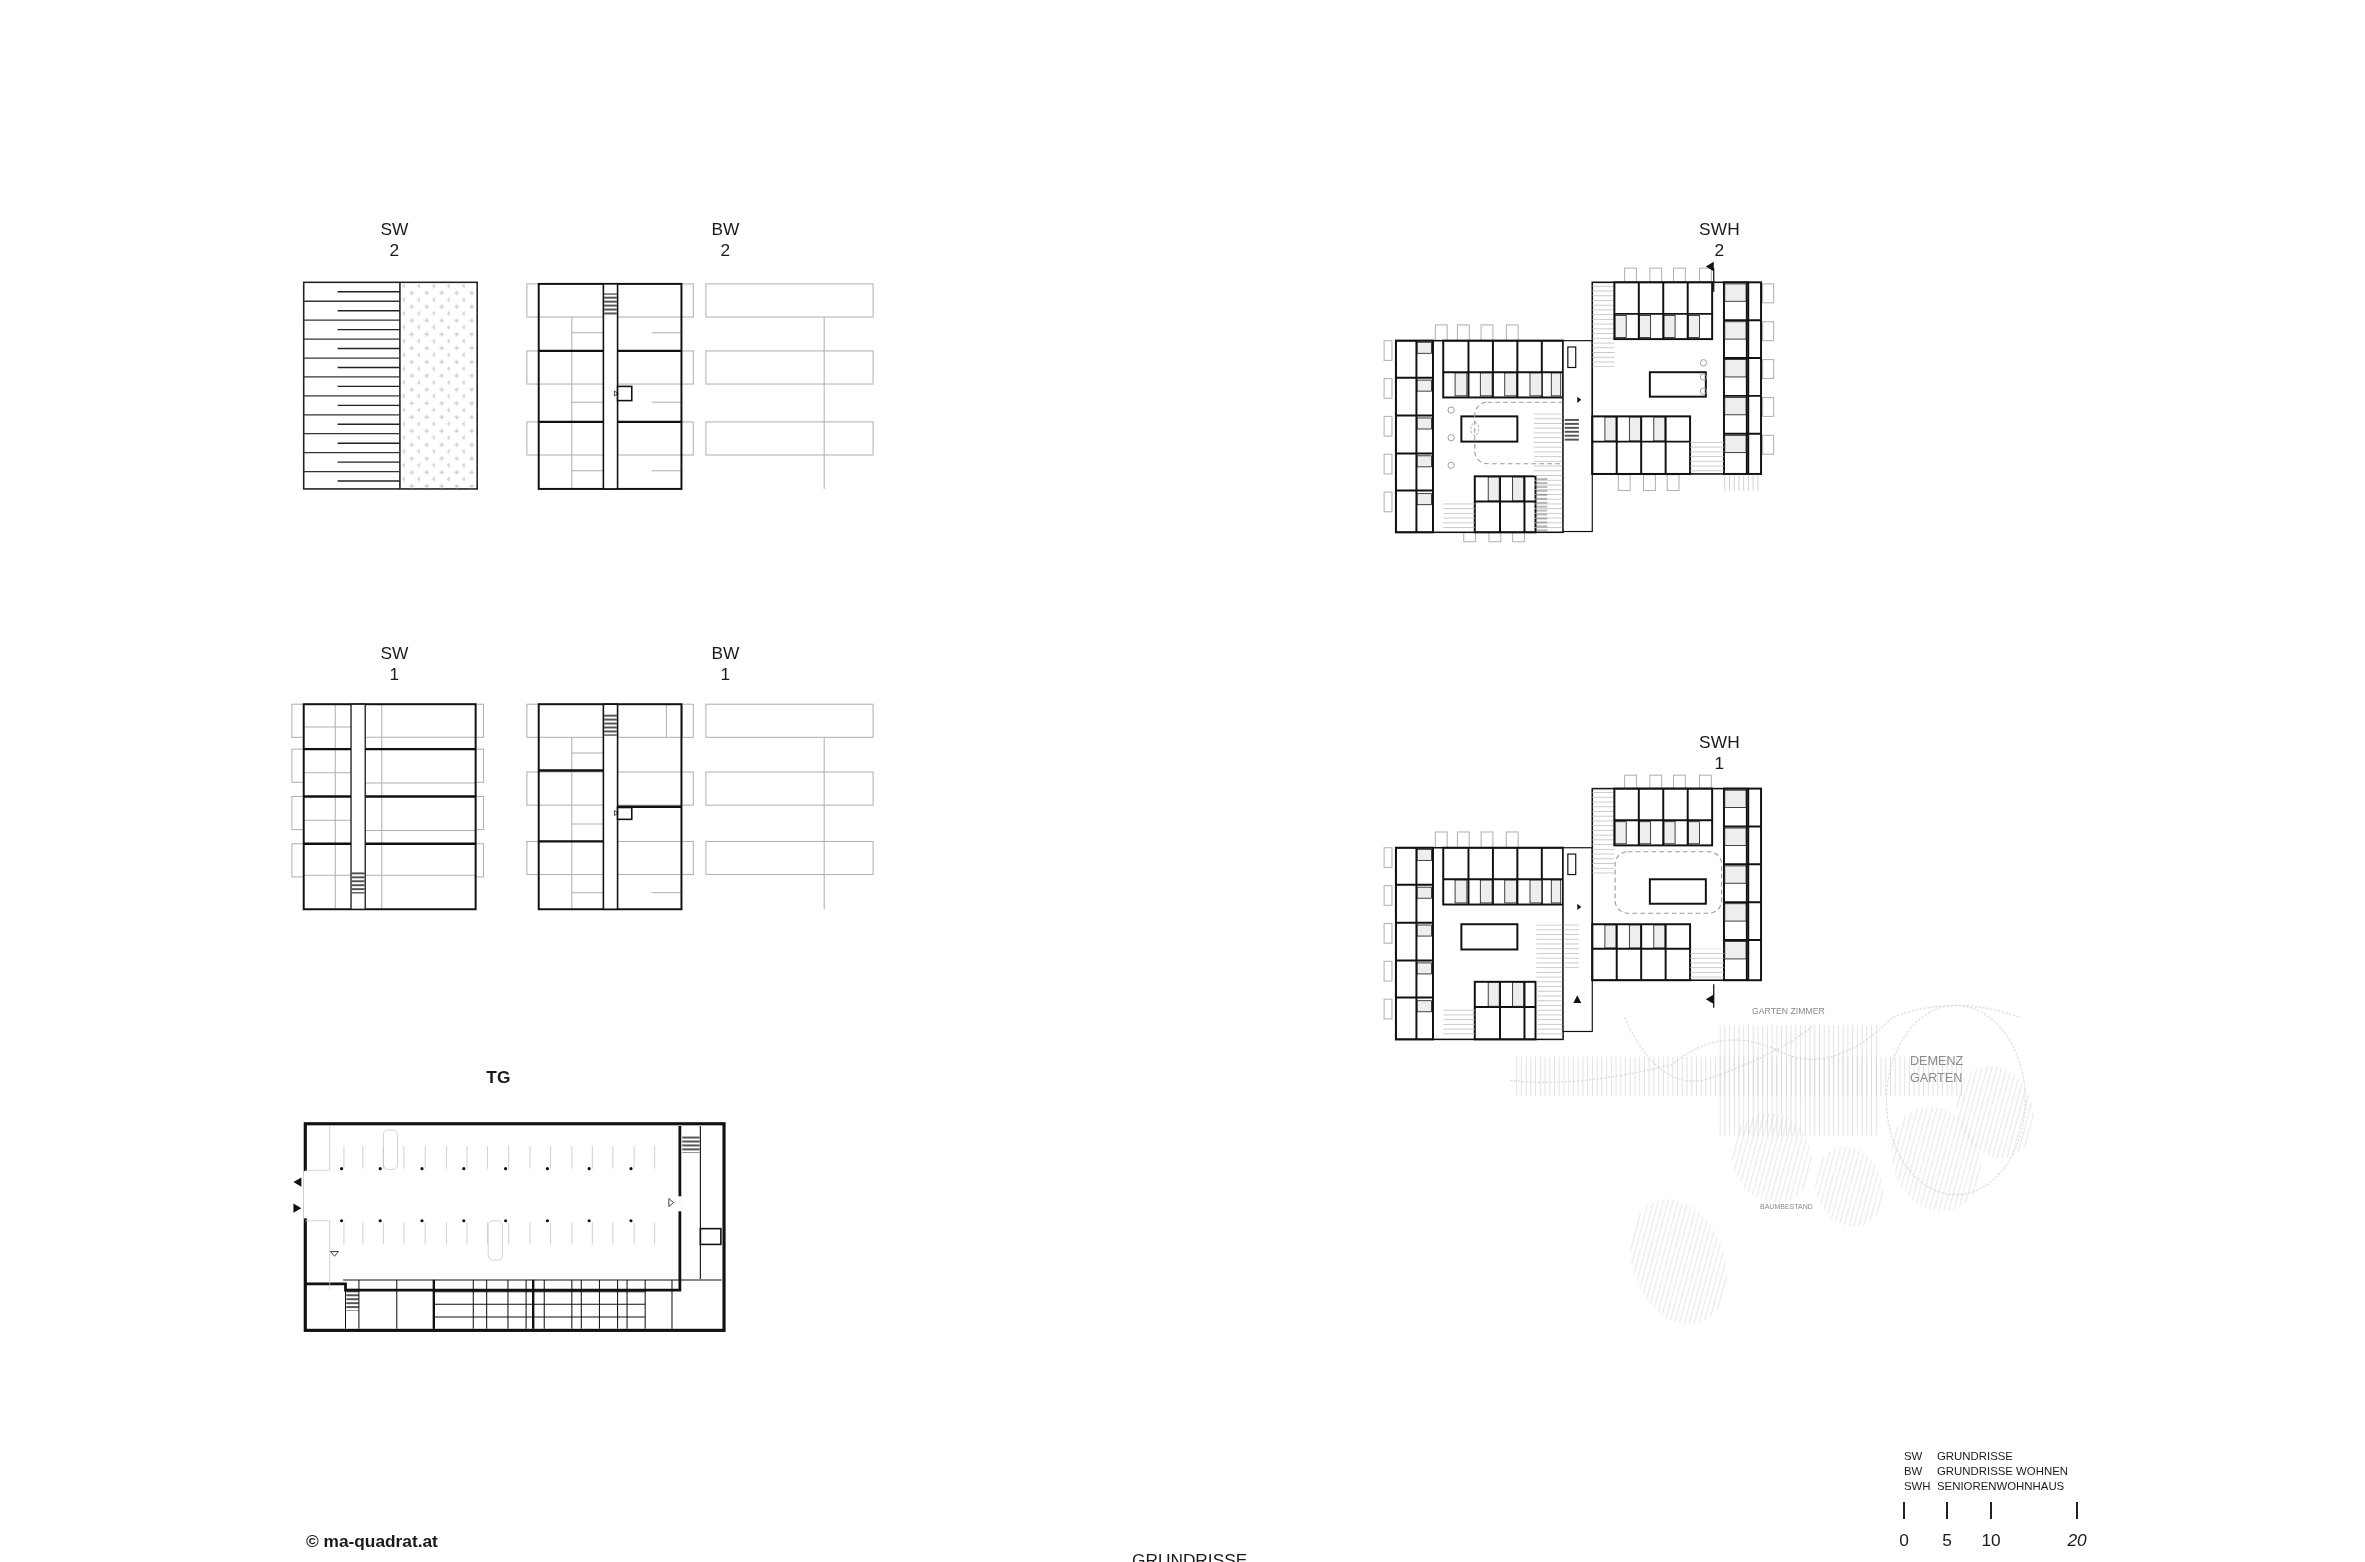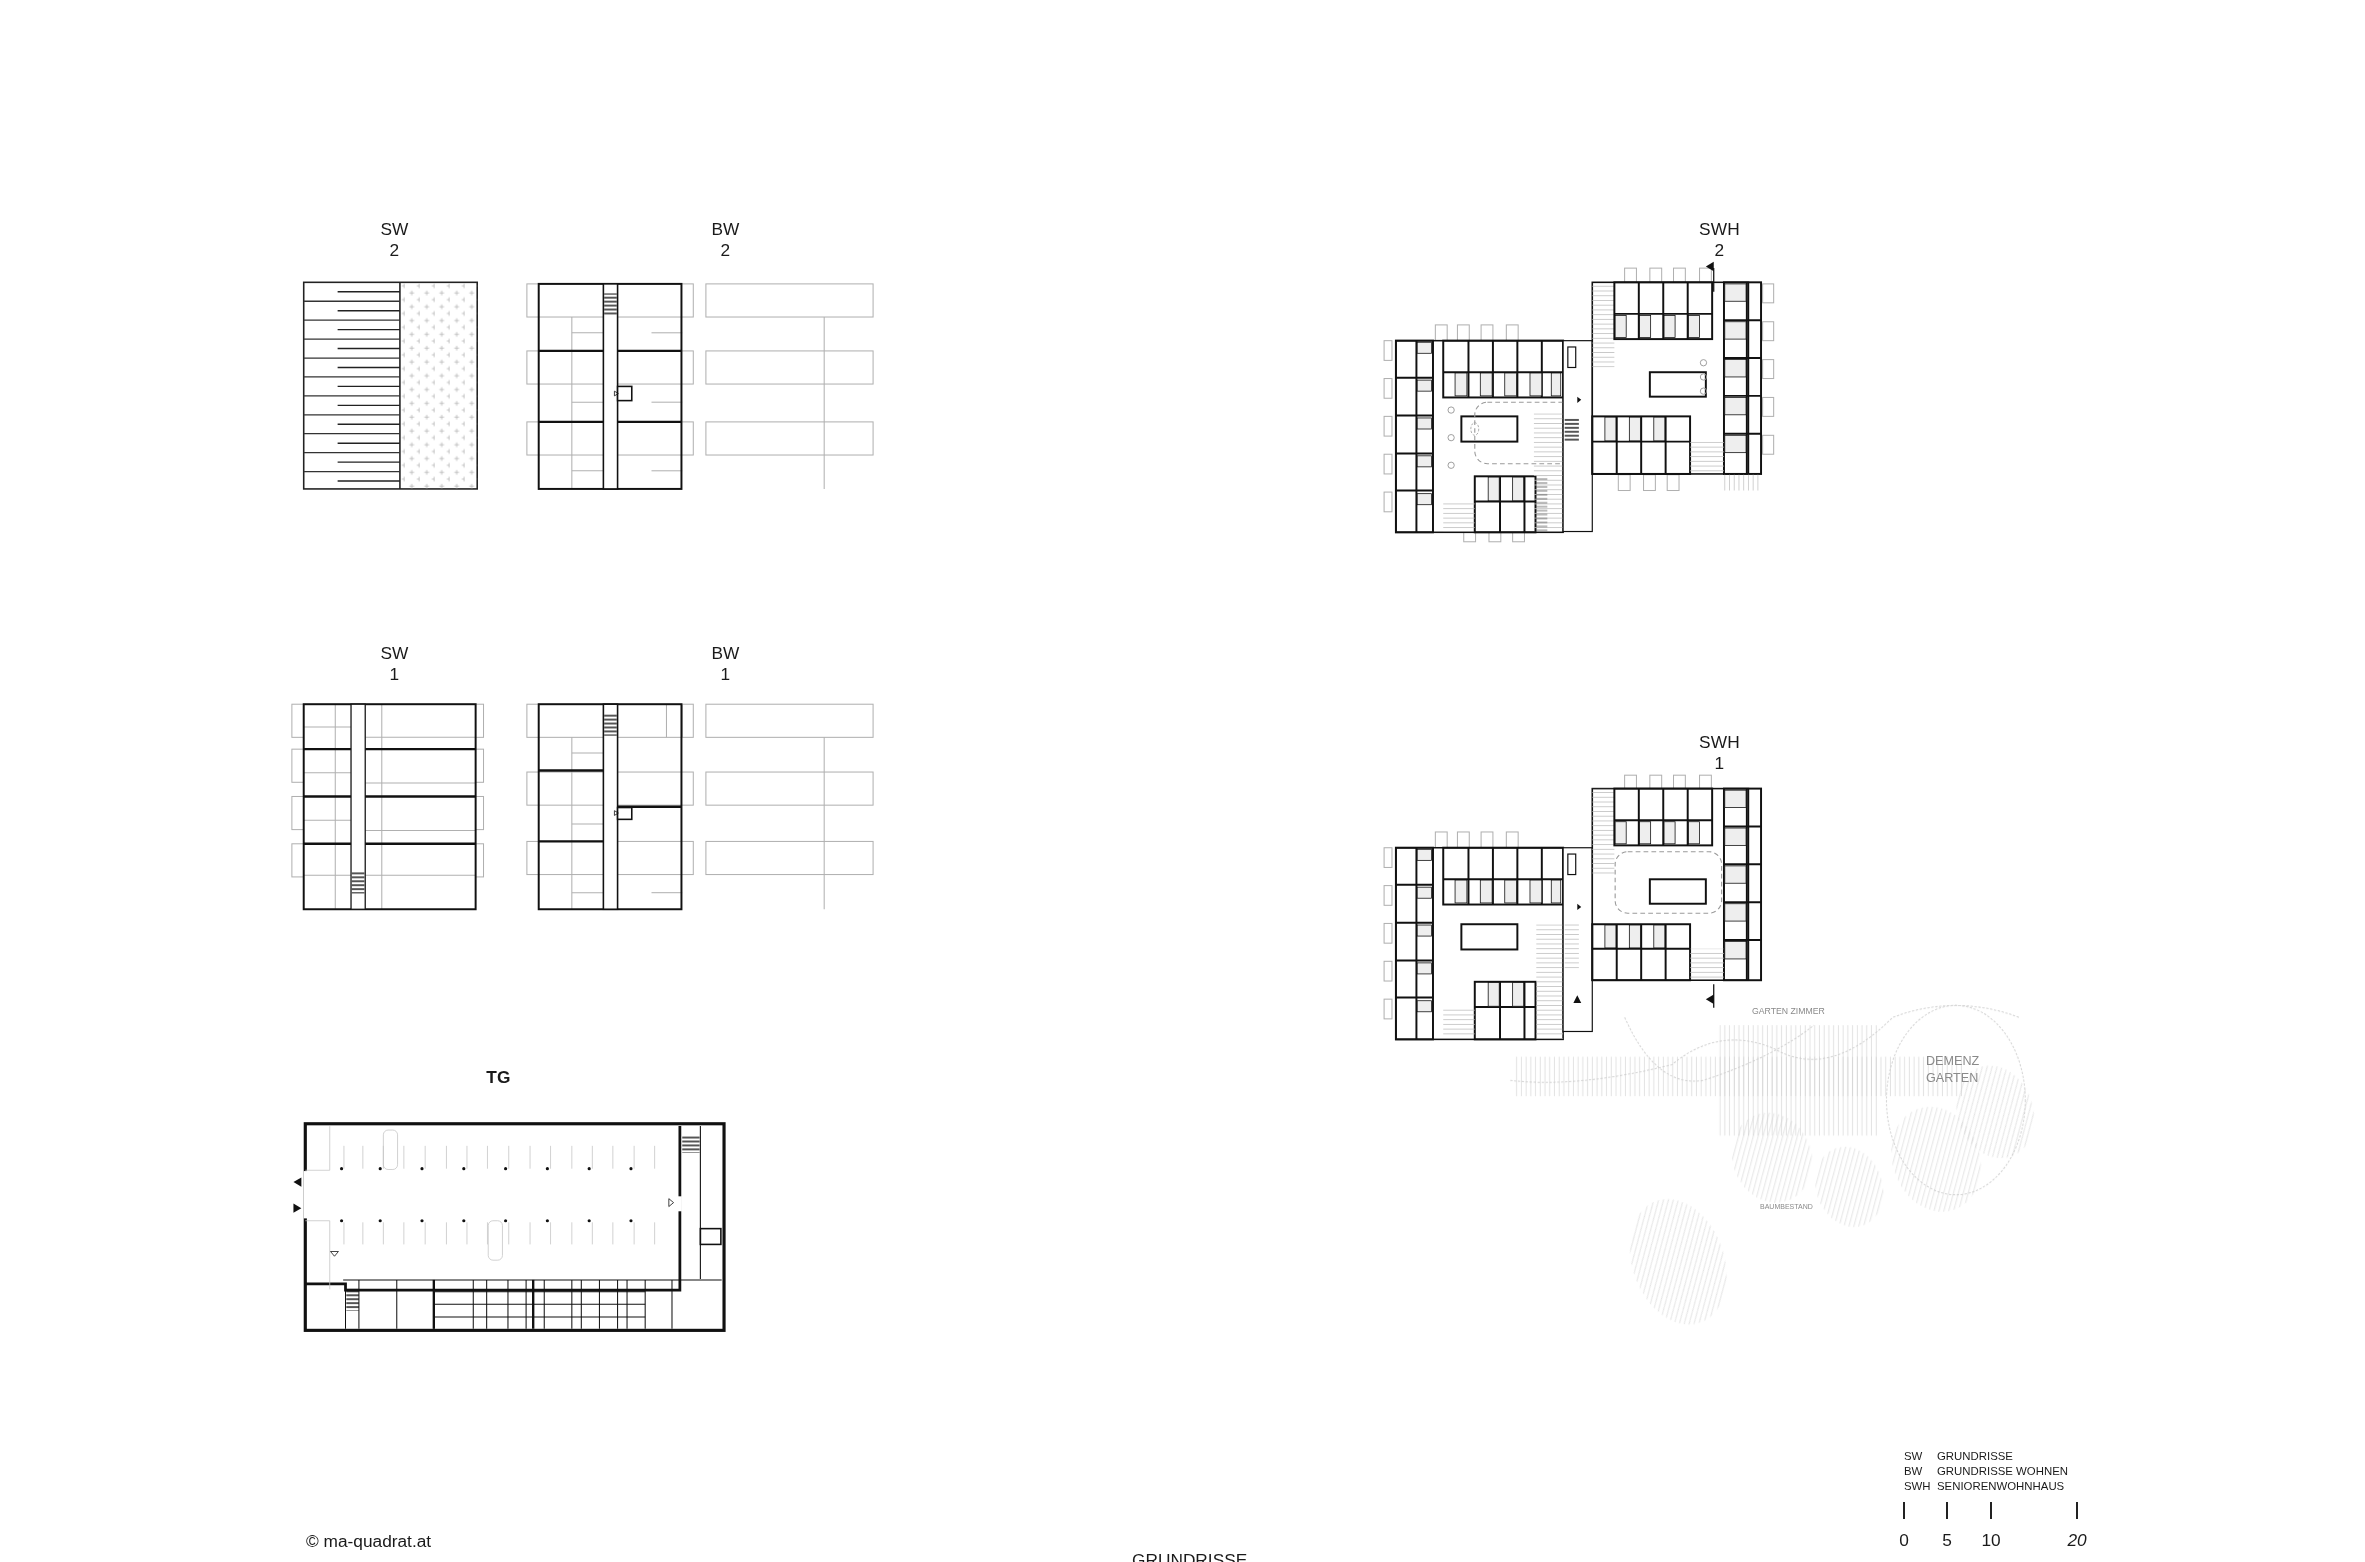"DEMENZ" div.garden-text { margin-left: 16px -> none }
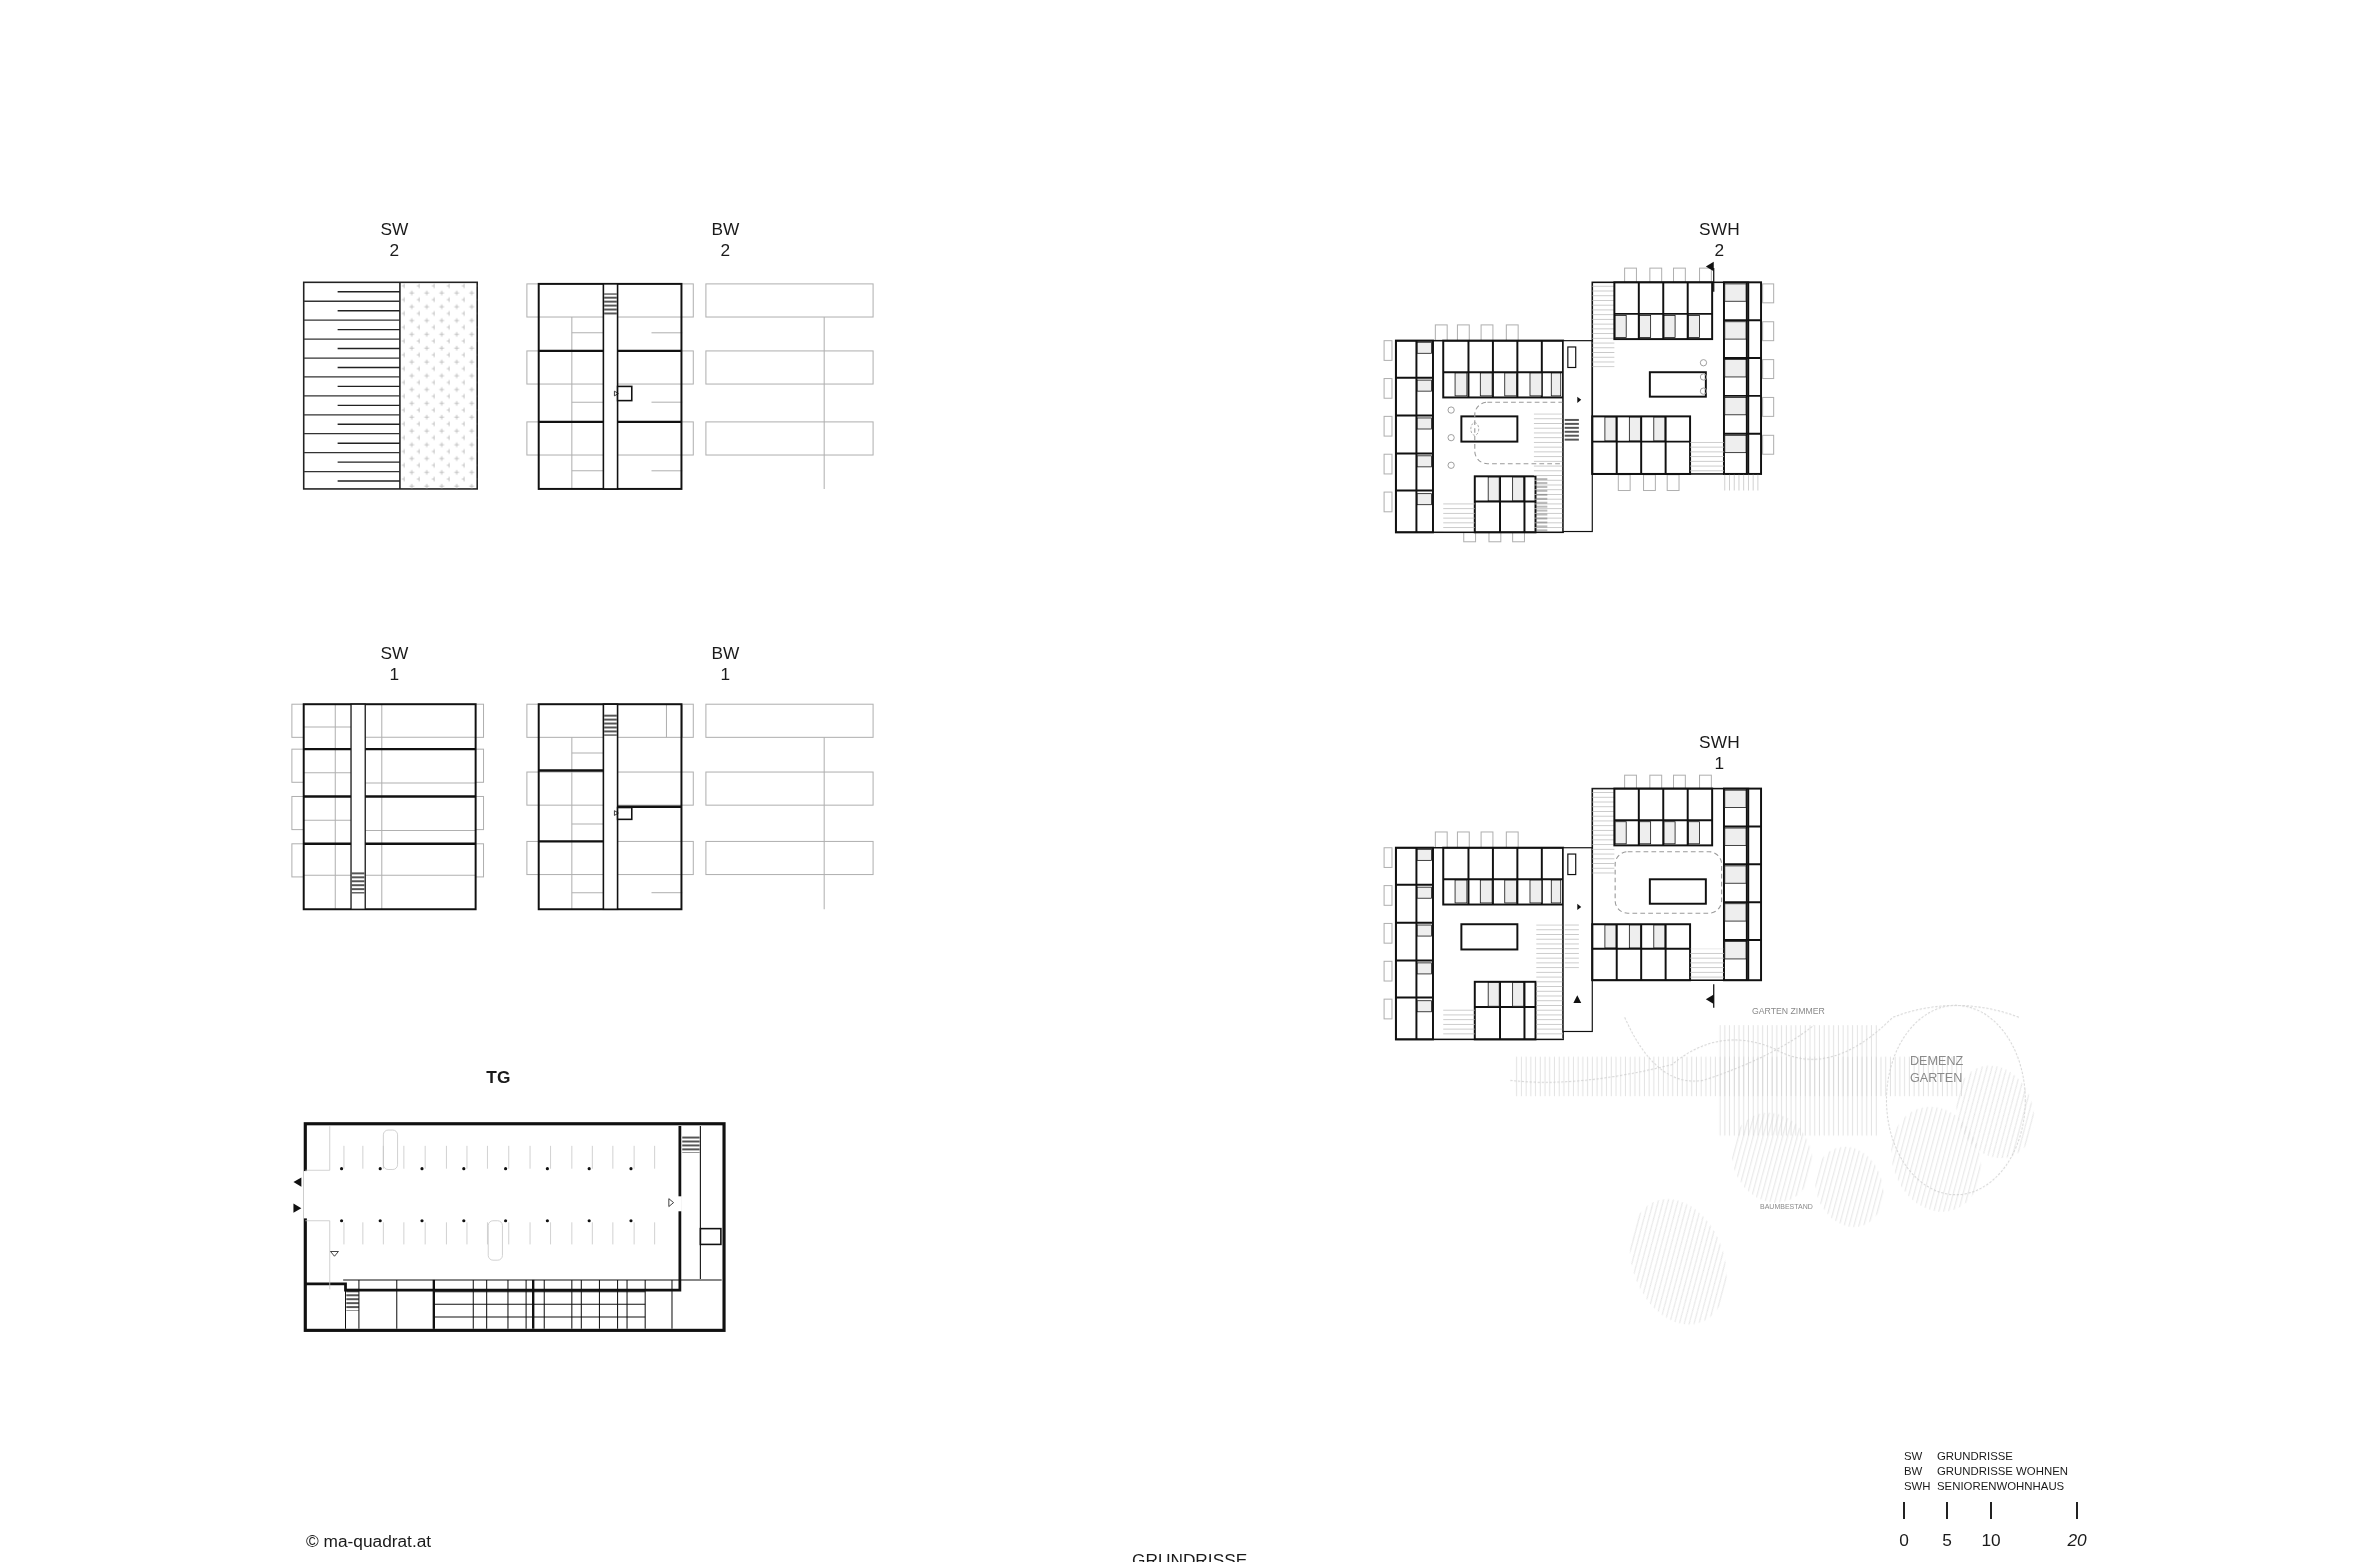"© ma-quadrat.at" .footer-left { font-weight: none -> bold }
